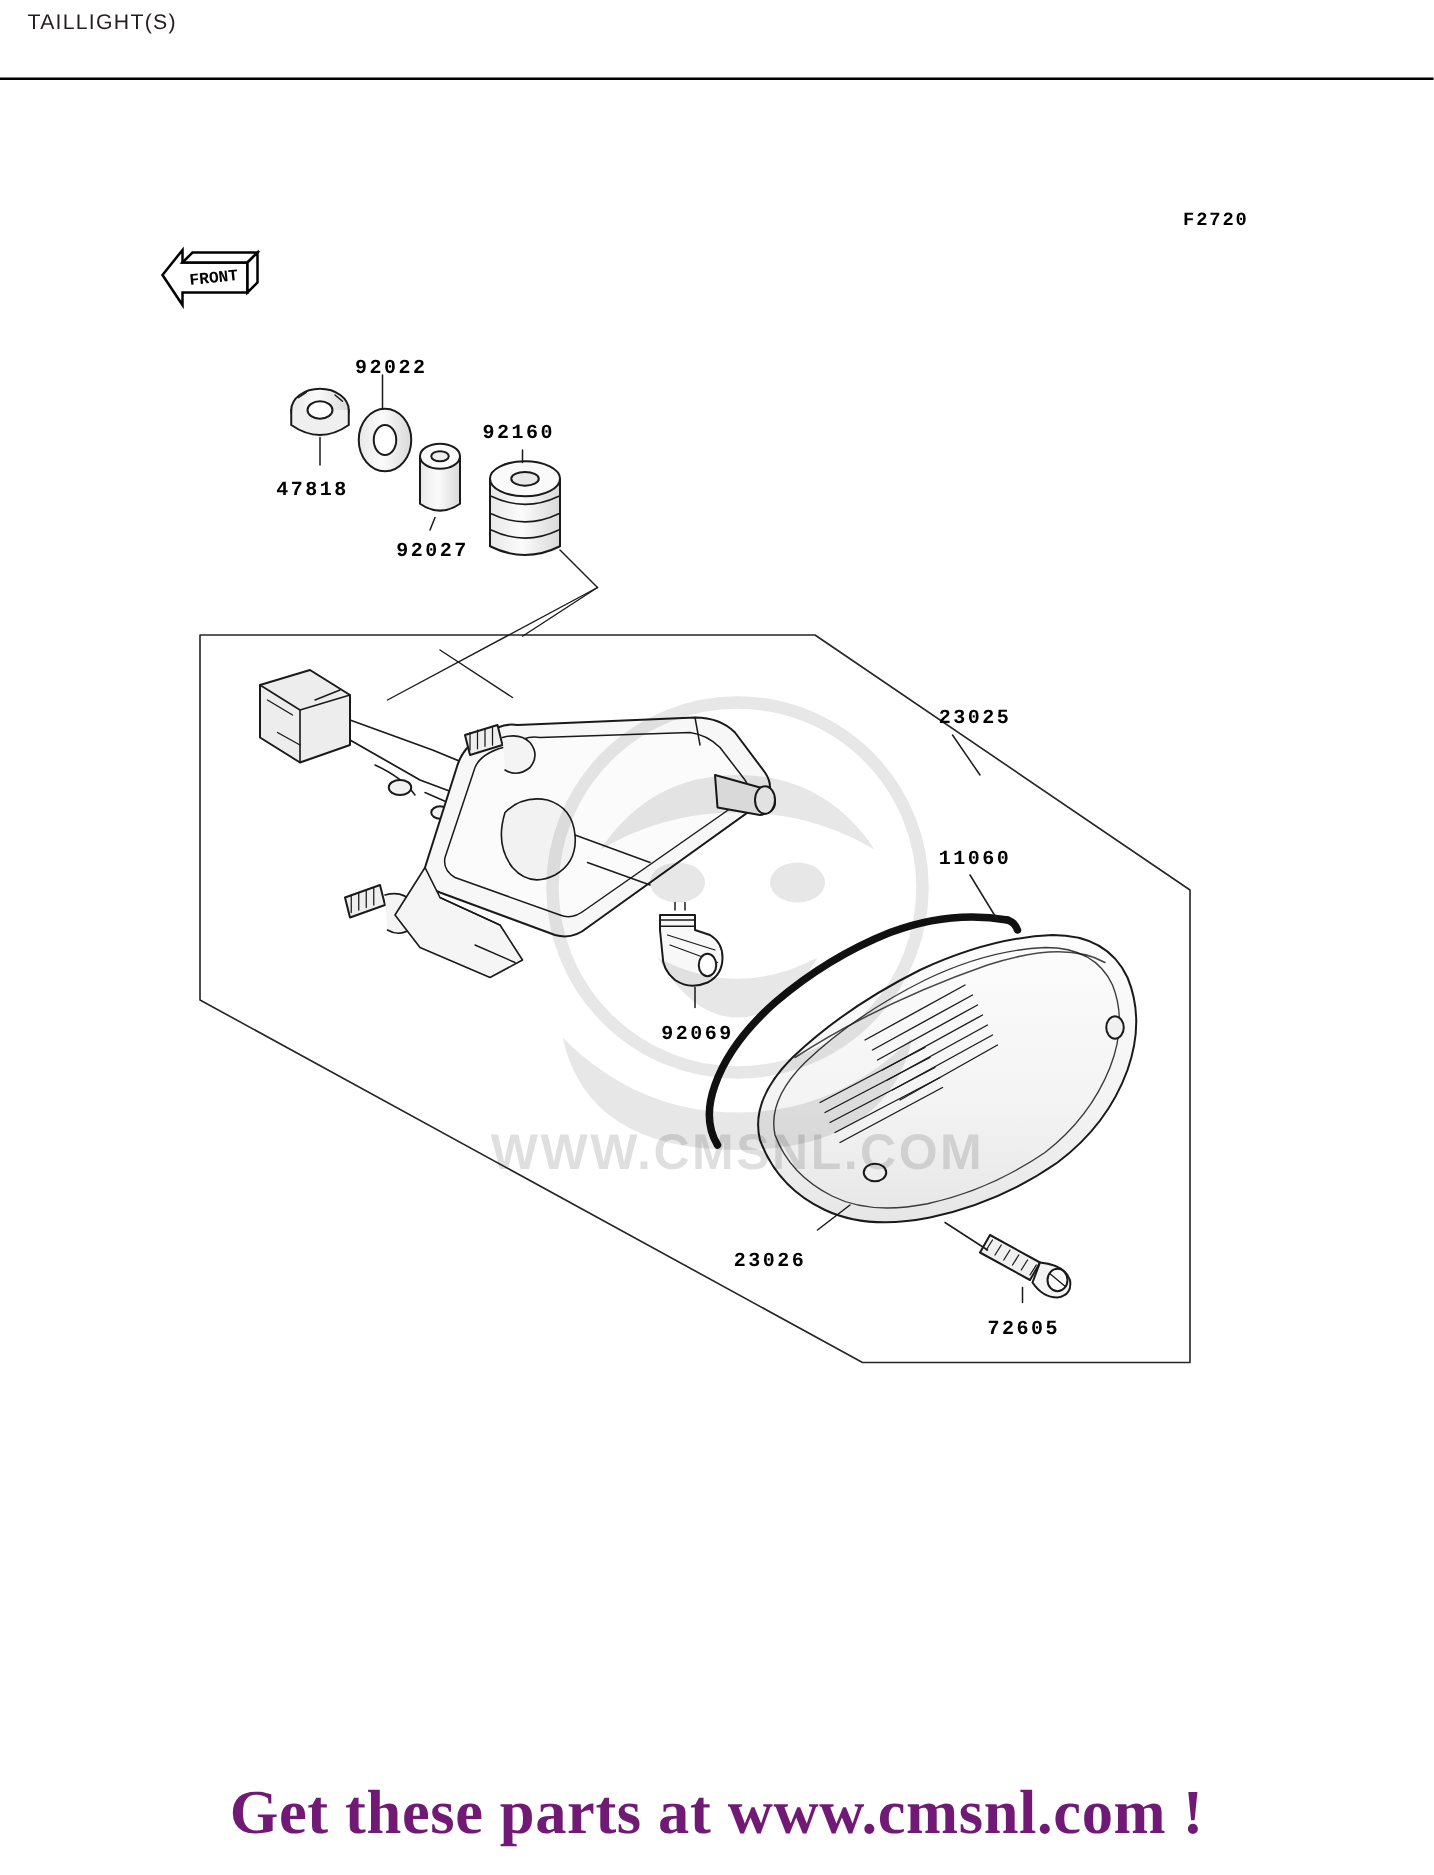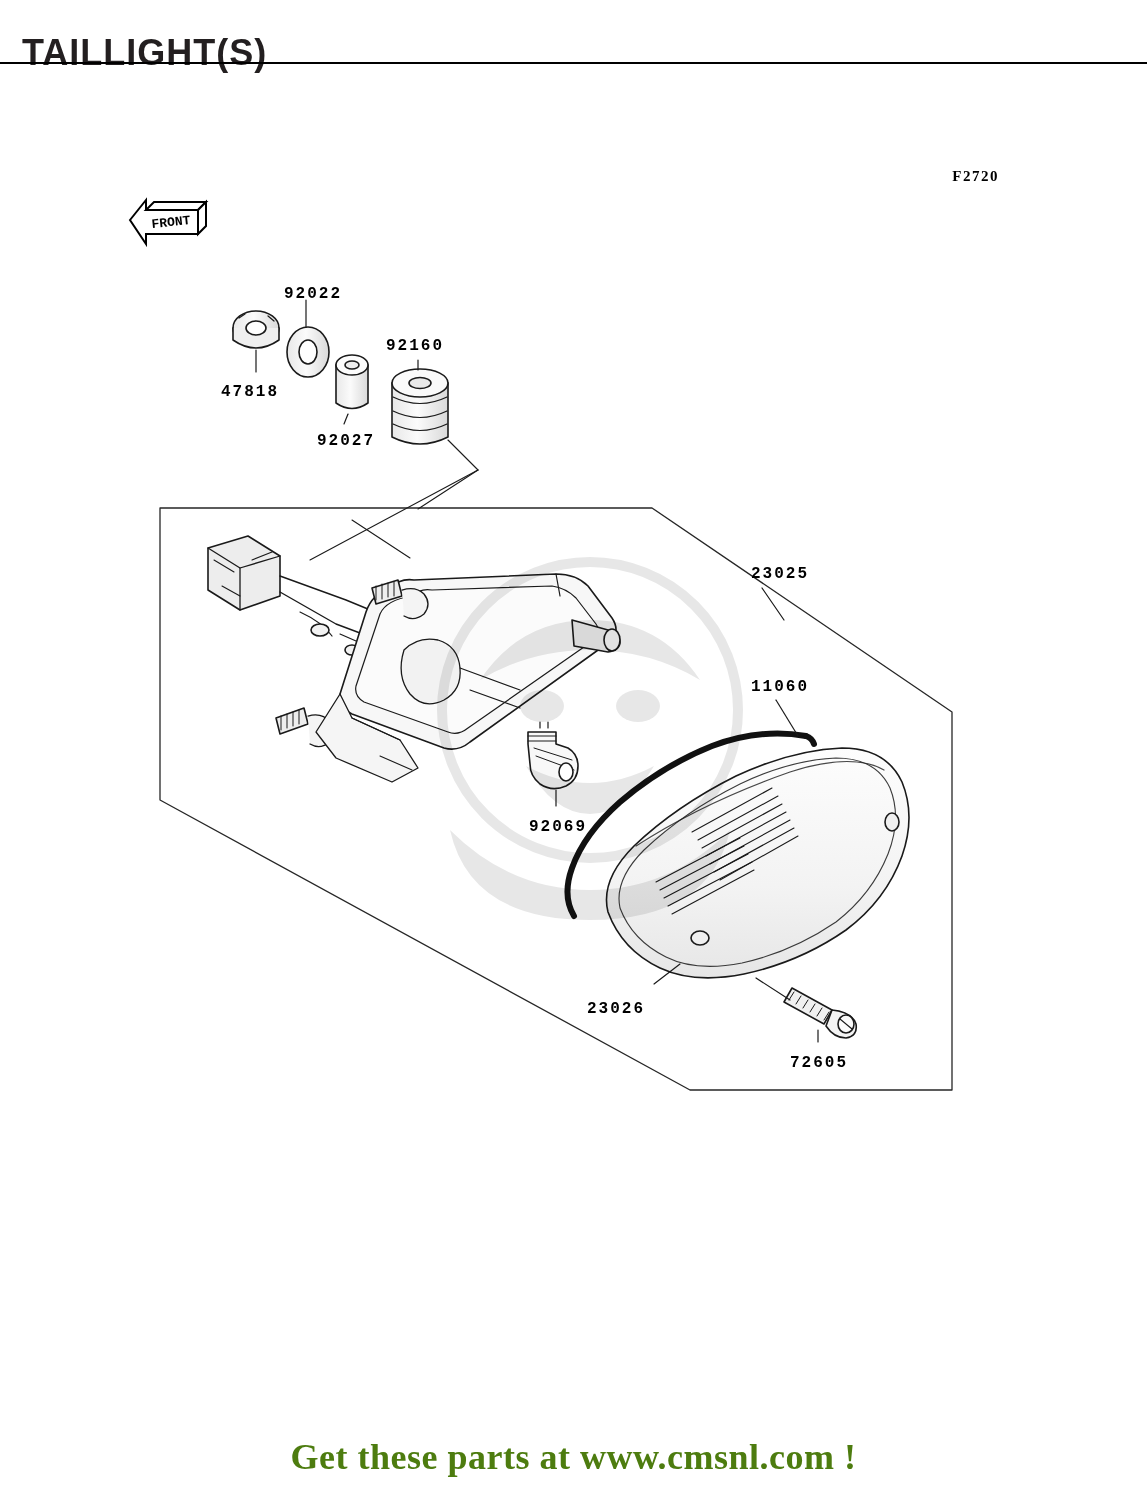"TAILLIGHT(S)" .page-title { font-size: 36px -> 17px; font-weight: bold -> none; top: 32px -> 8px }
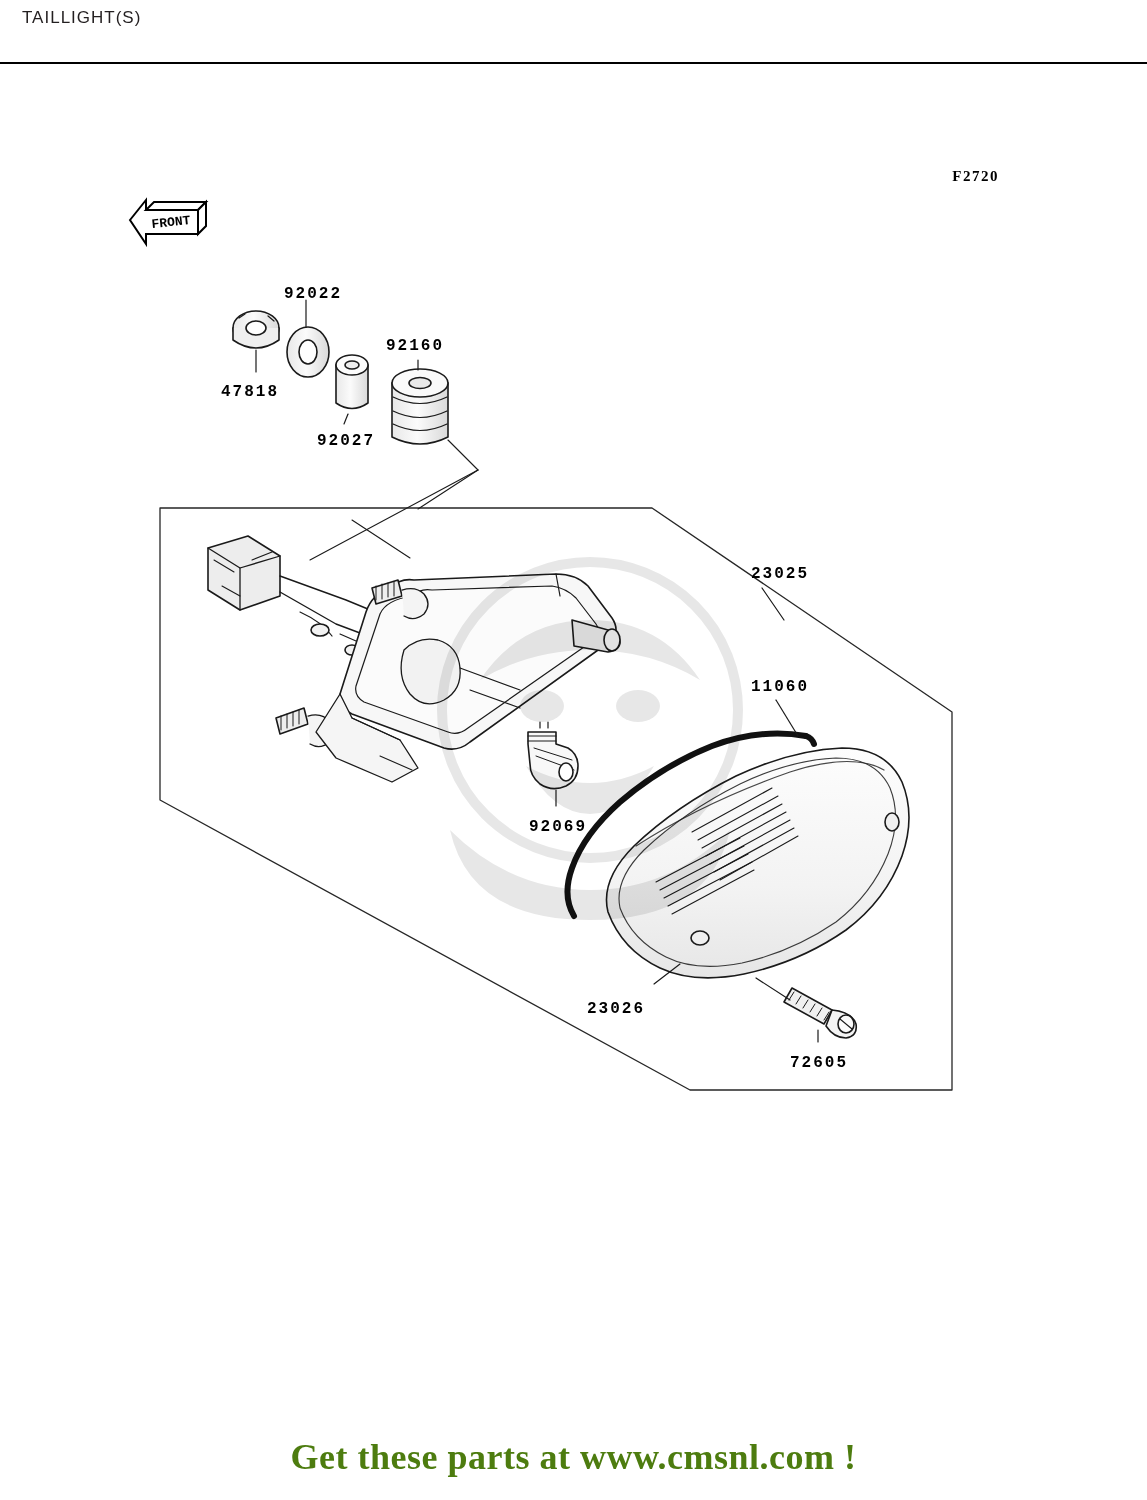"F2720" .fig-code { font-family: Liberation Serif, serif -> Liberation Mono, monospace }
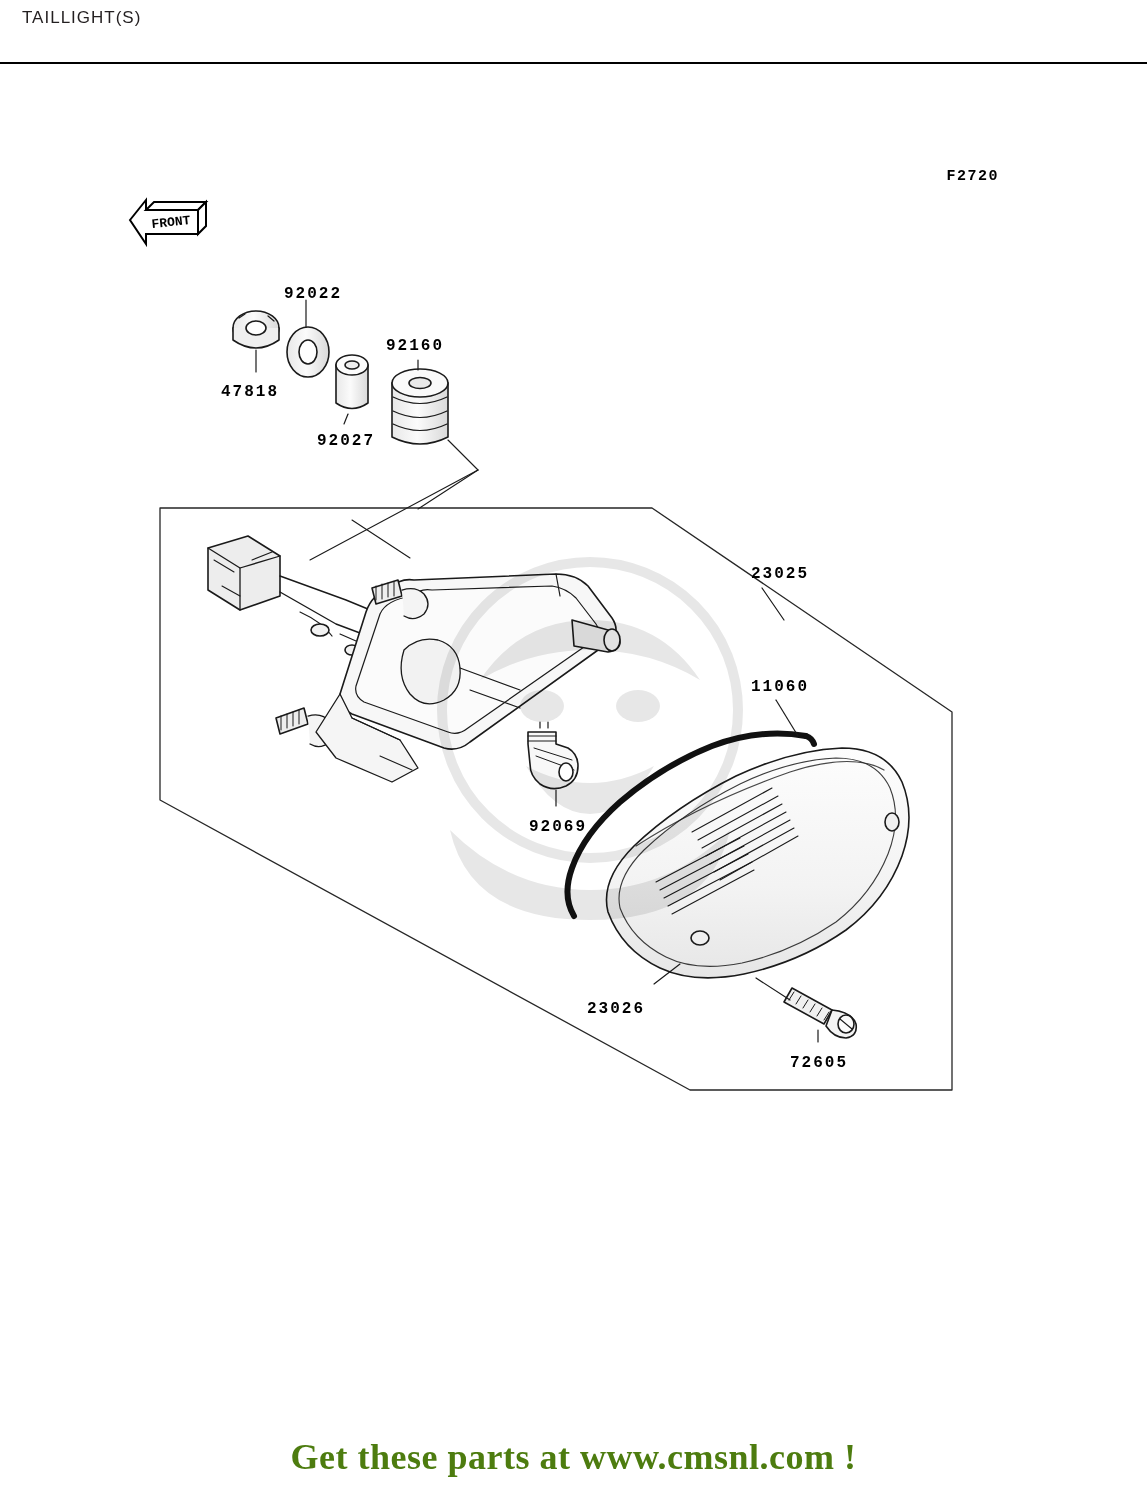"WWW.CMSNL.COM" div.wm-text { html: none -> <div>WWW.CMSNL.COM</div> }
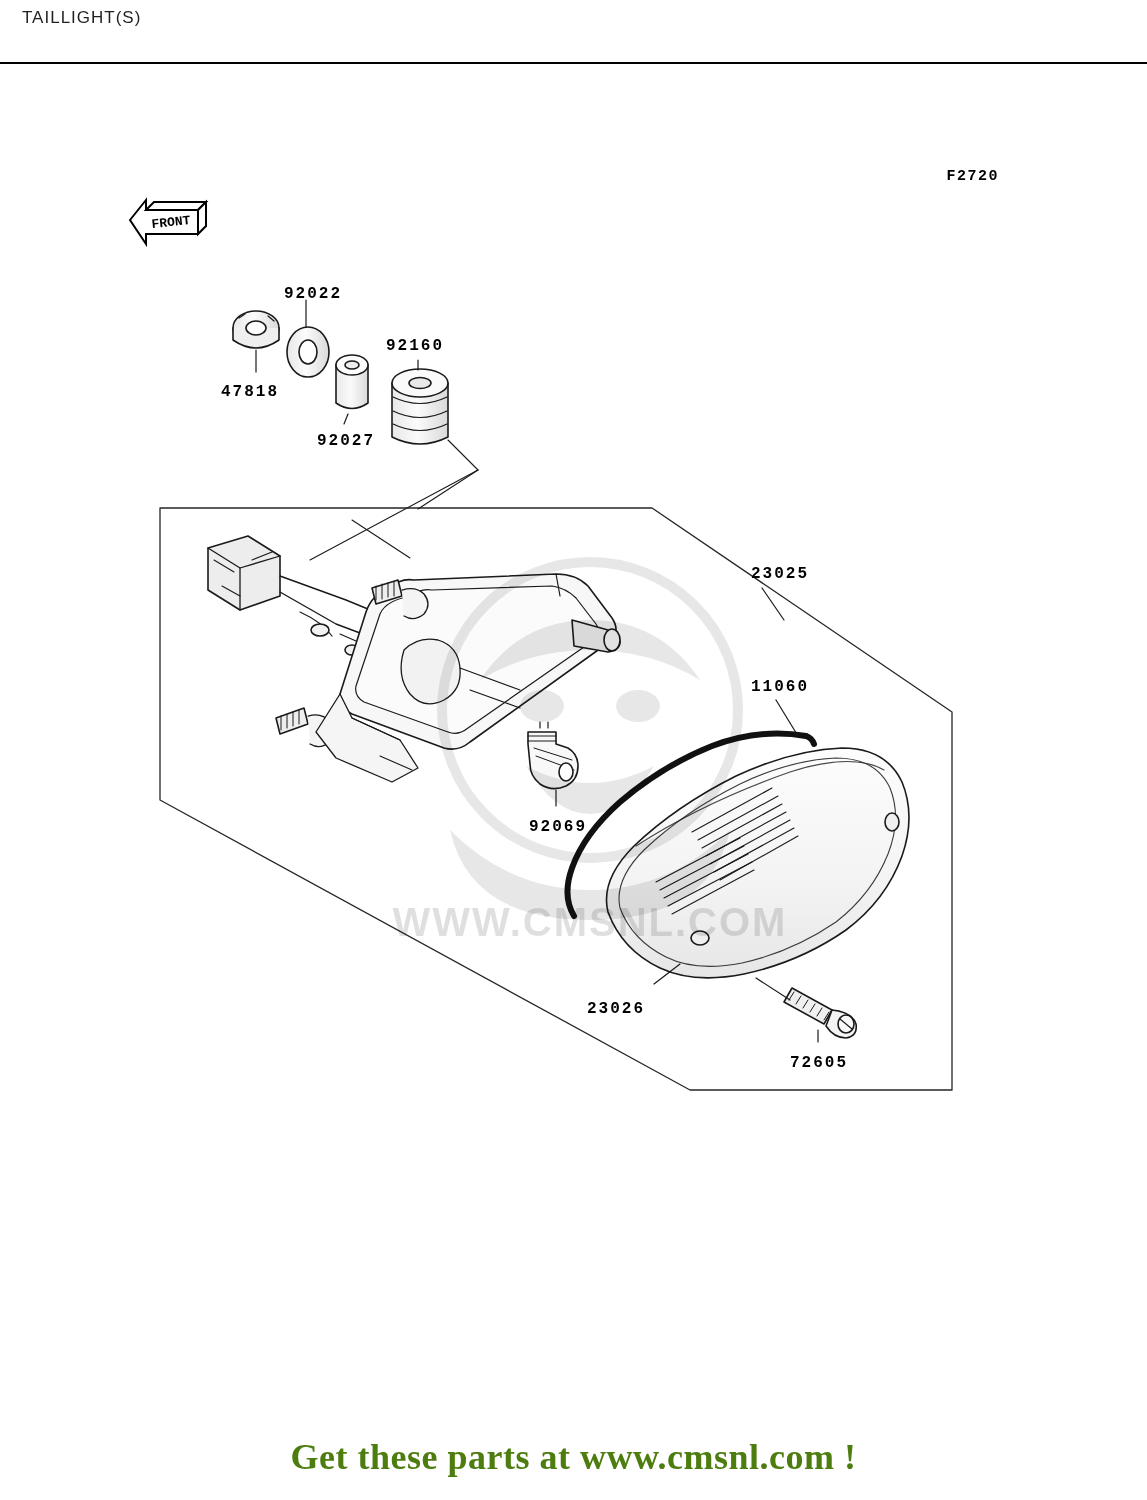"Get these parts at www.cmsnl.com" .footer-cta { color: #4d7c0f -> #701a75; font-size: 36px -> 50px }
